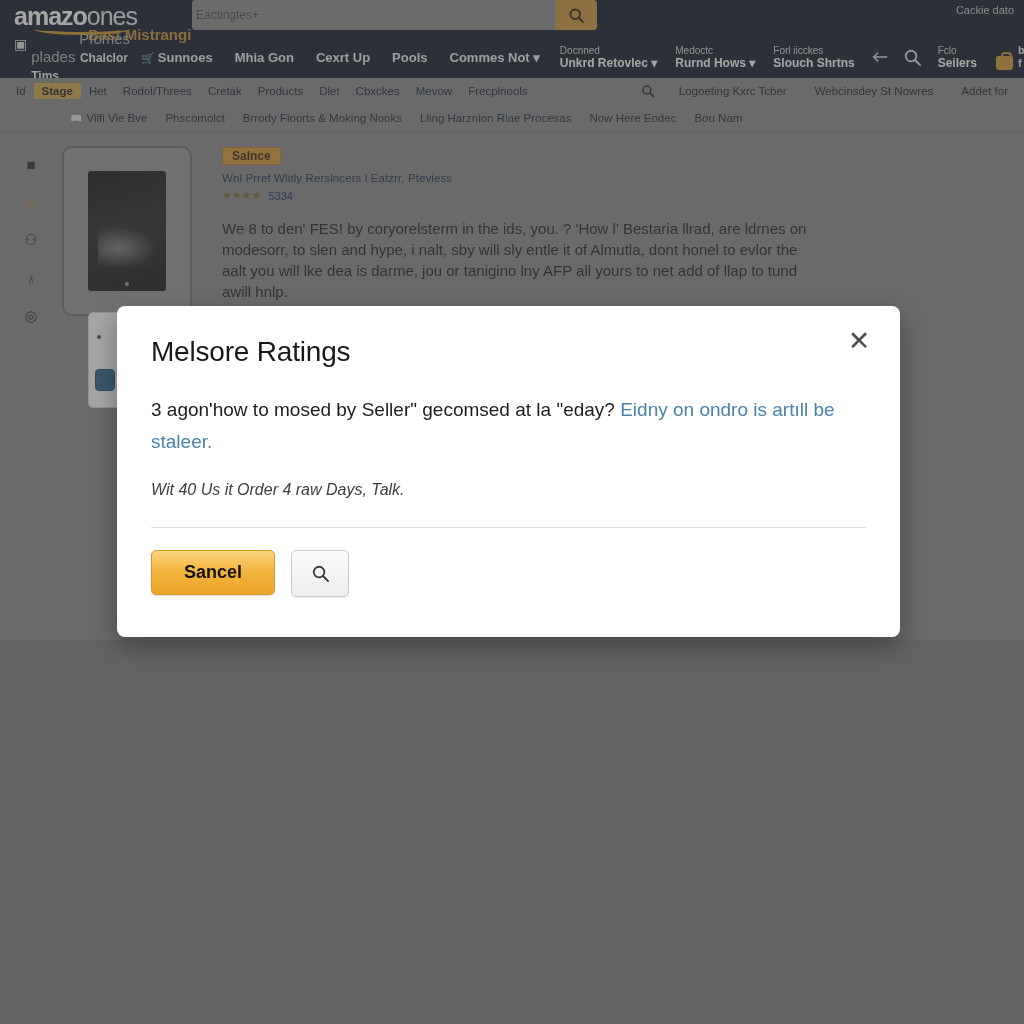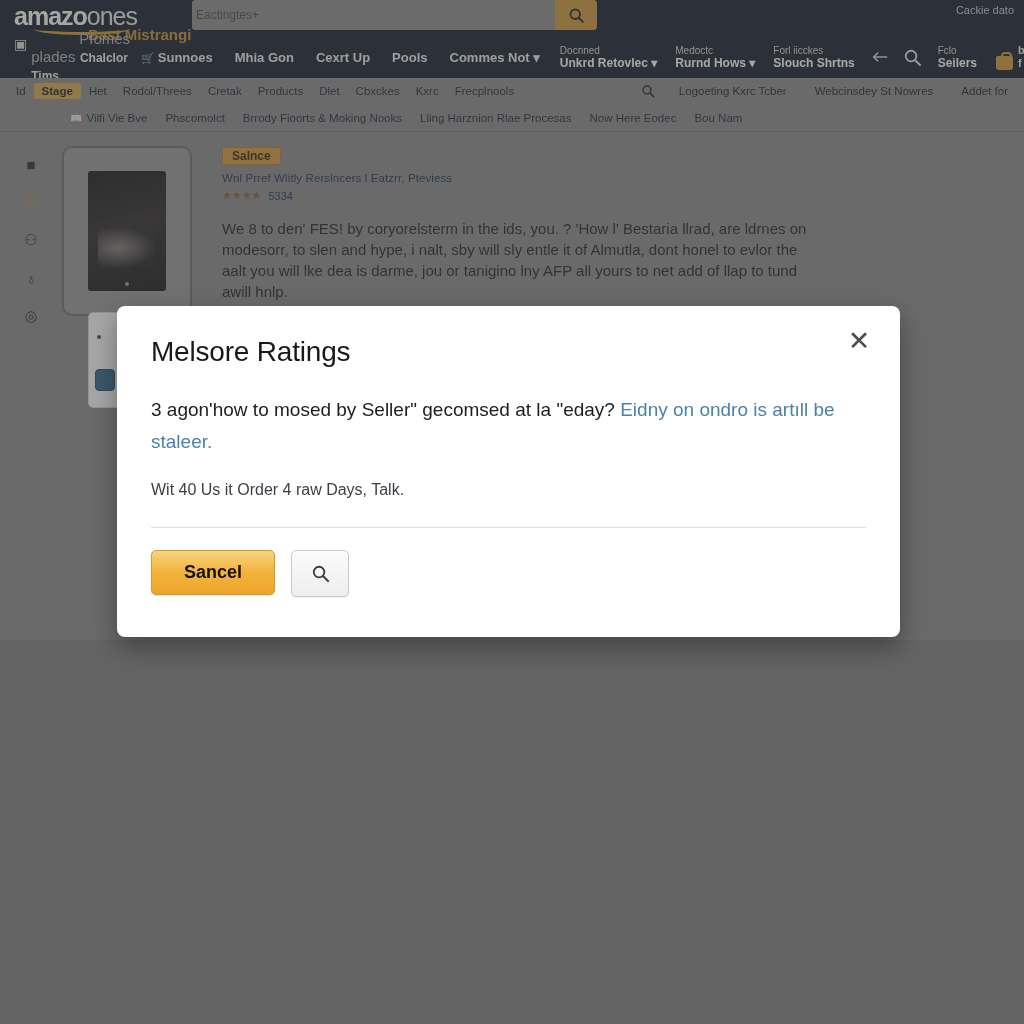"Kxrc" span.sub-link { text: Kxrc -> Mevow }
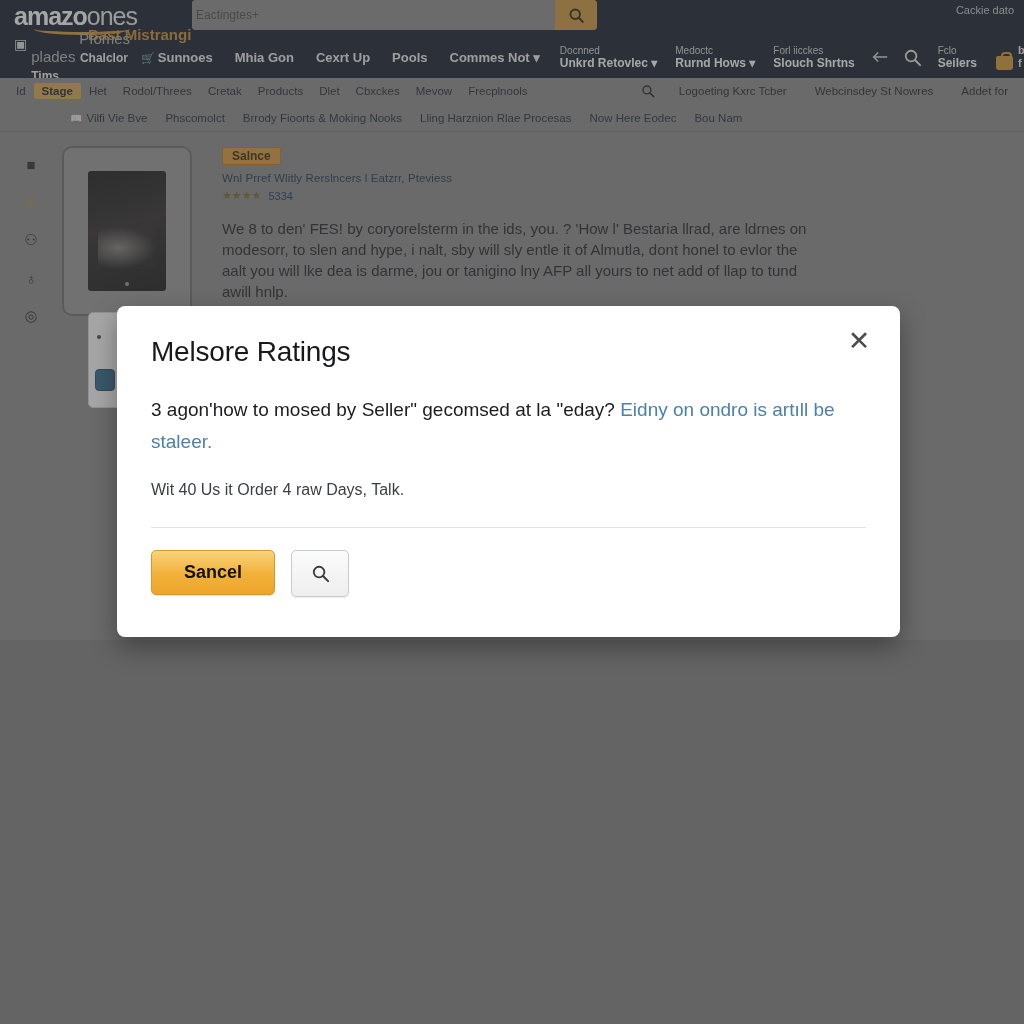"Wit 40 Us it Order" .modal-note { font-style: none -> italic }
